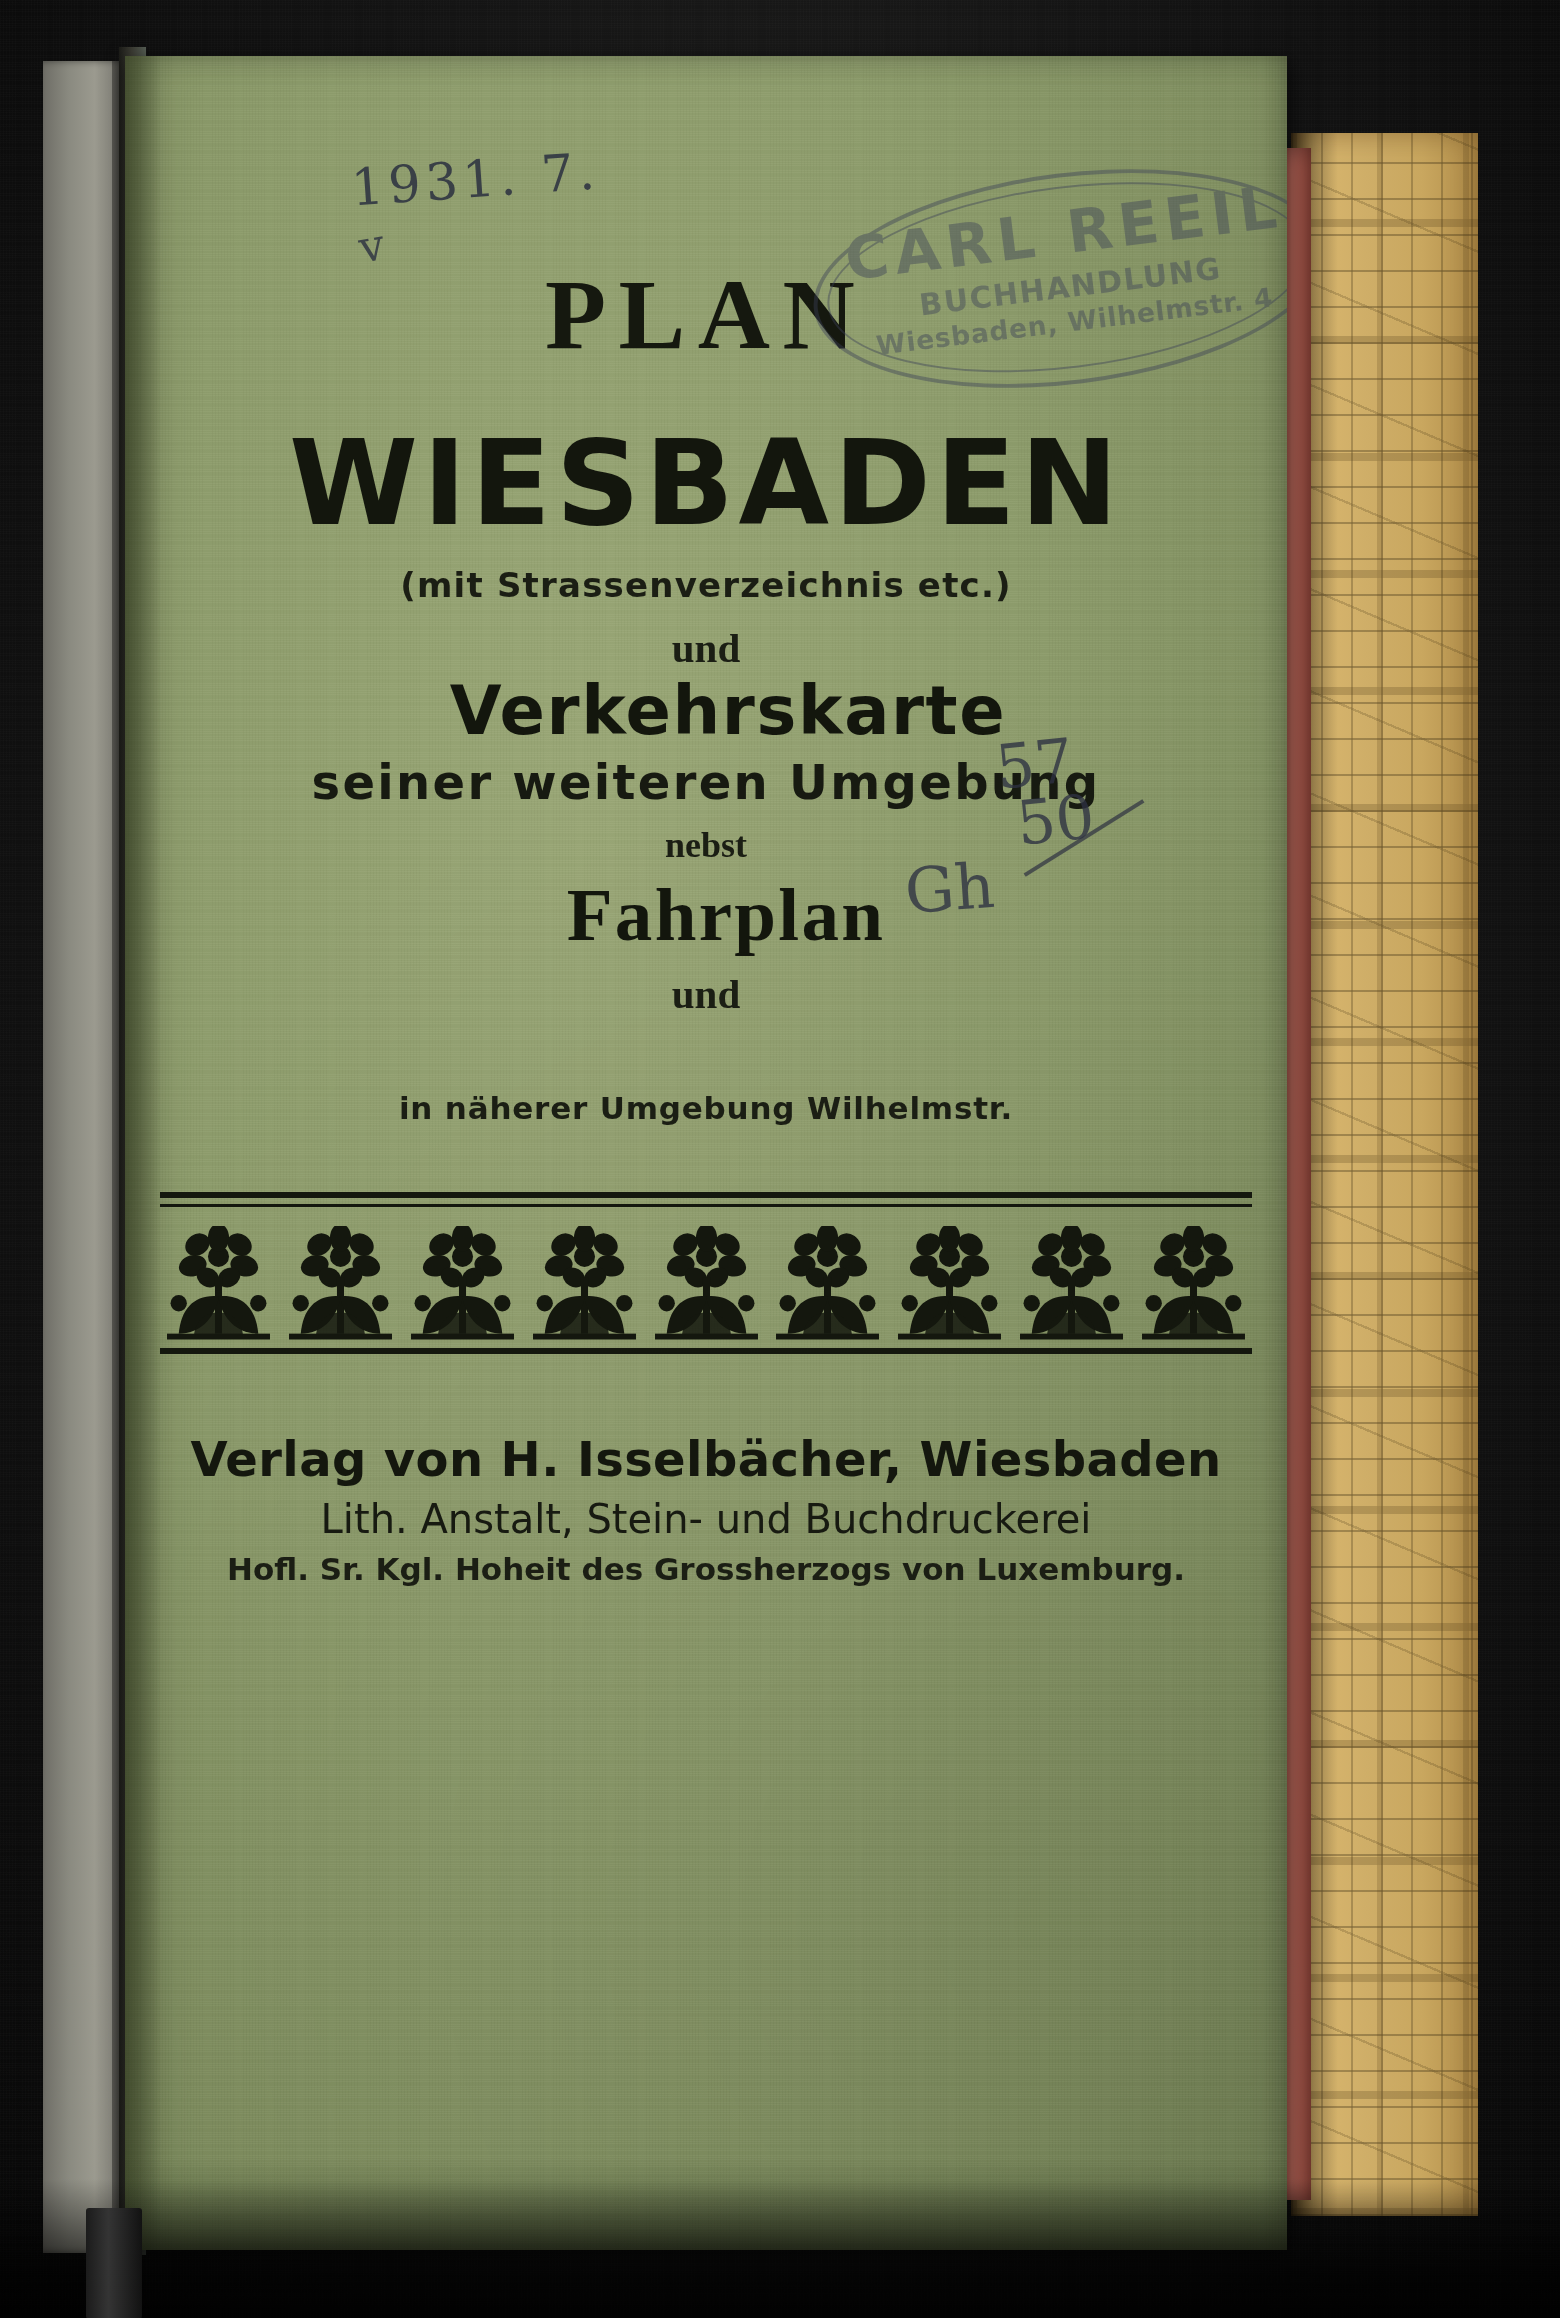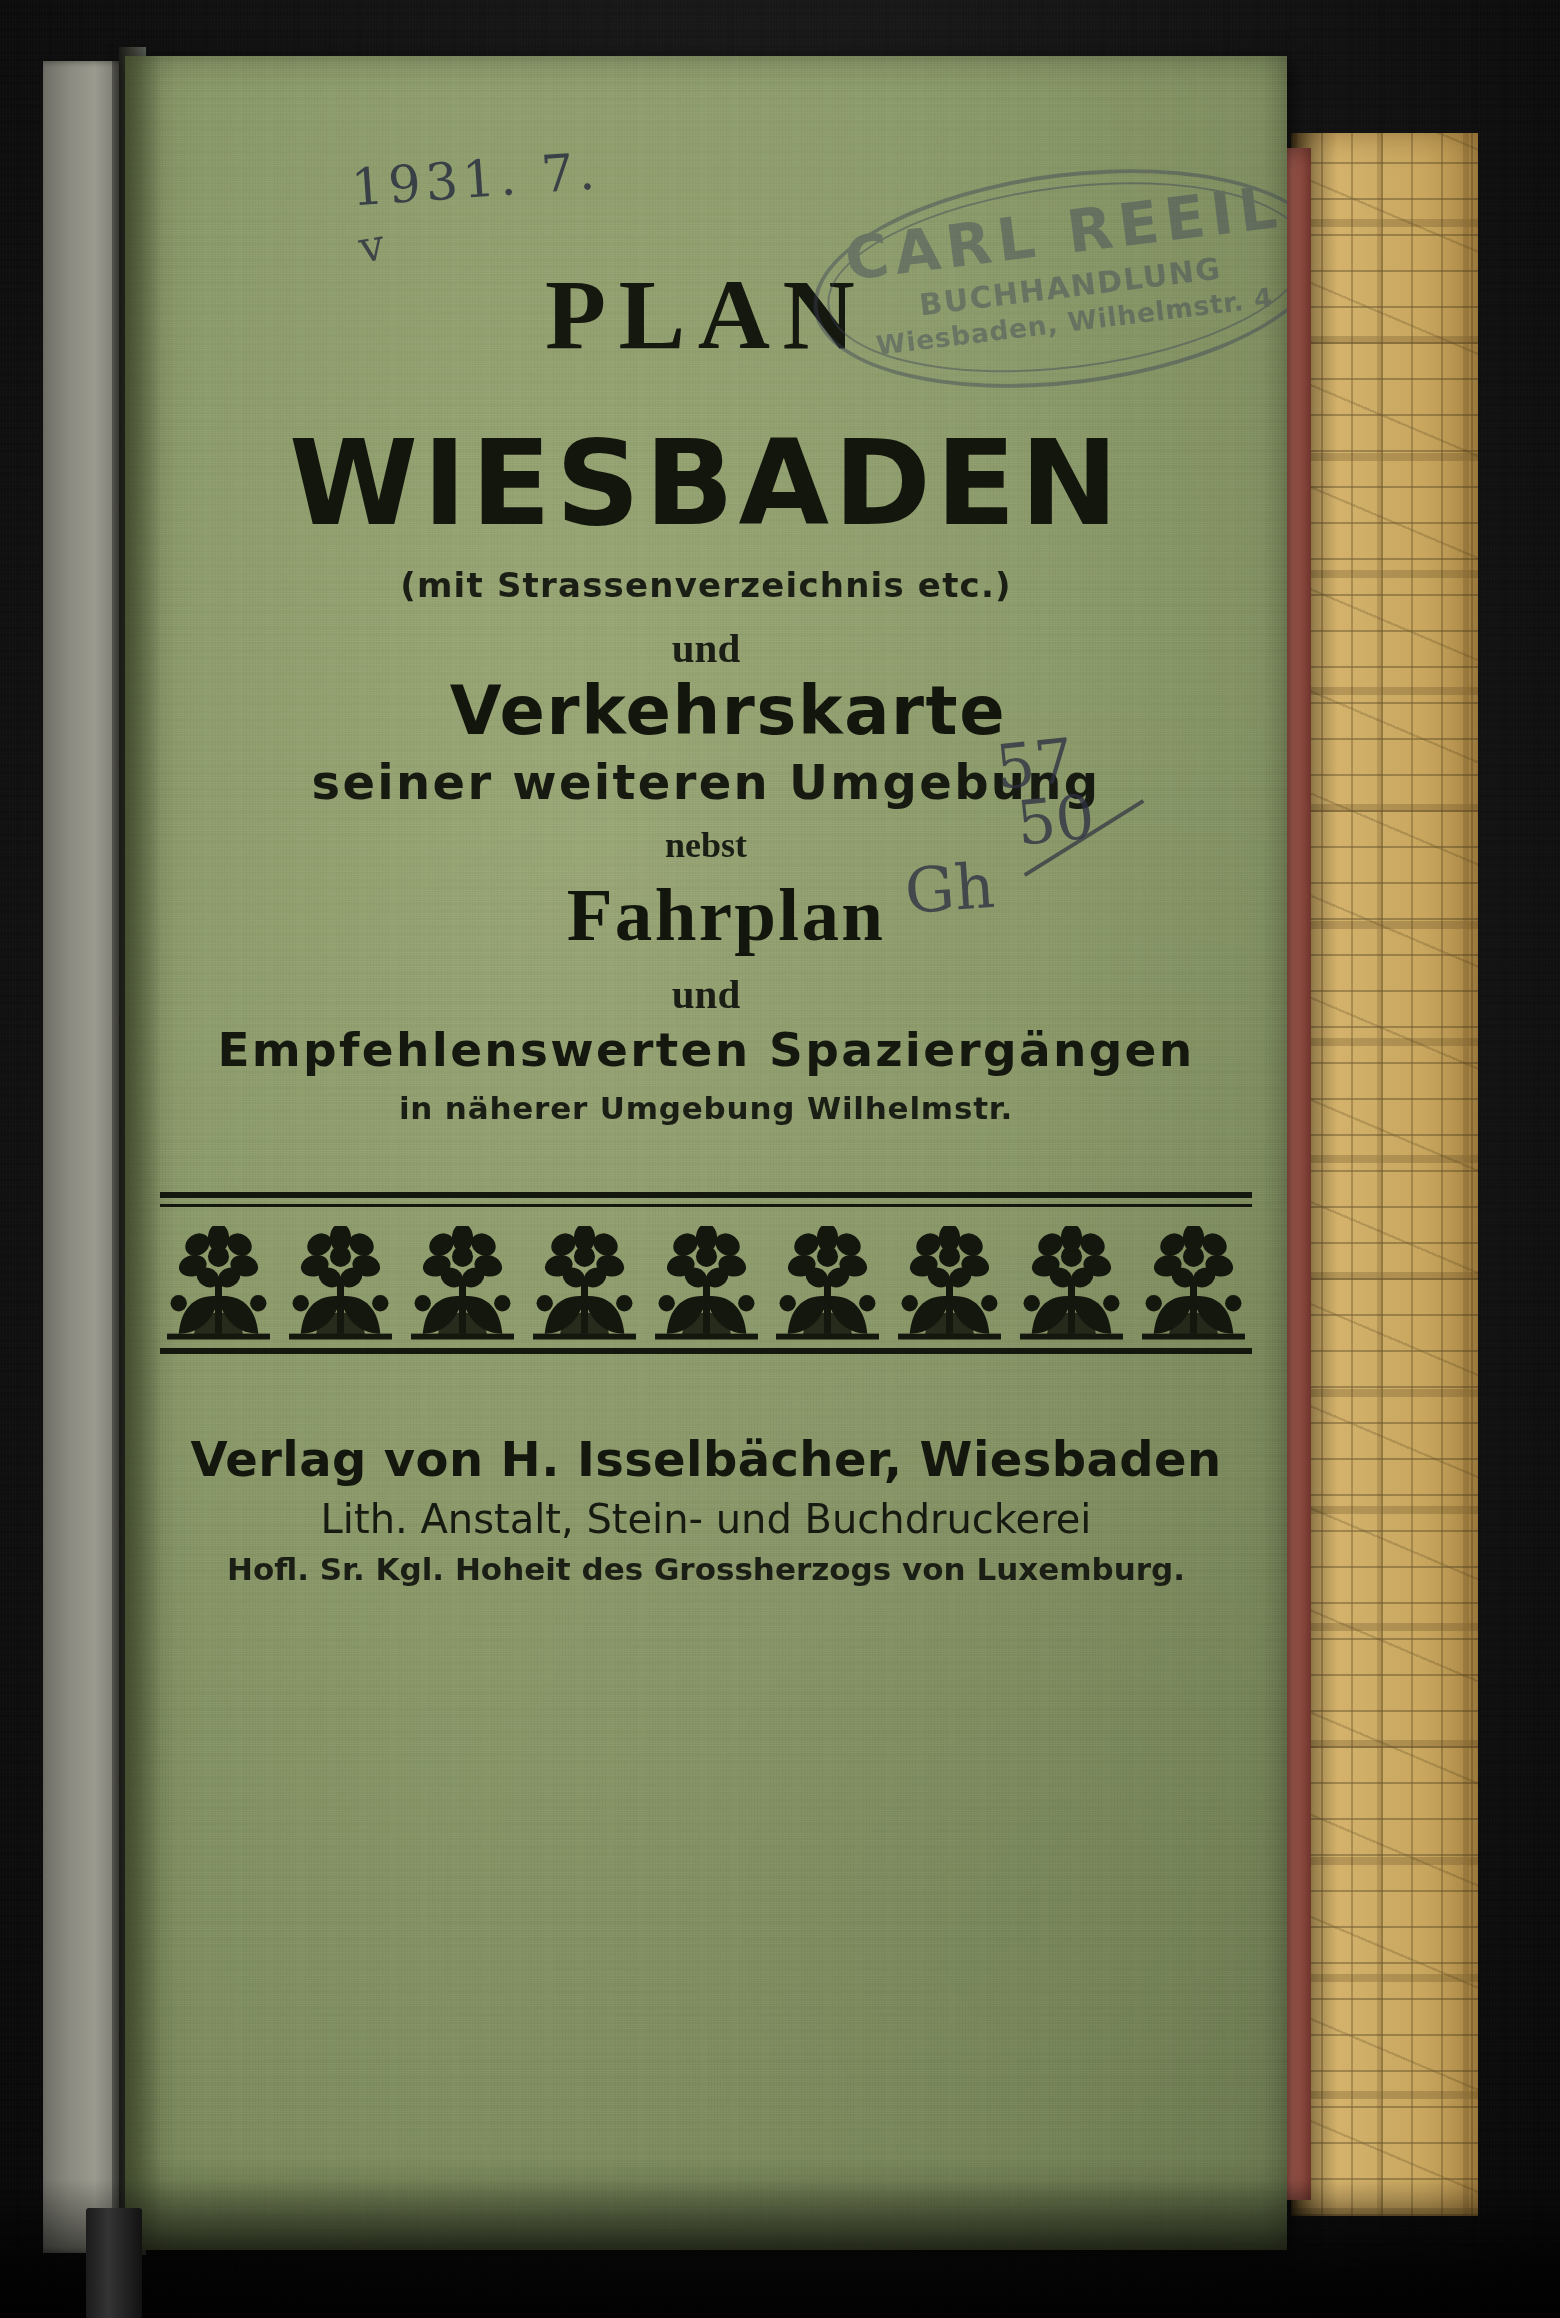"Empfehlenswerten Spaziergängen" div.t-empfehlens { html: <div>Empfehlenswerten Spaziergängen</div> -> none }
